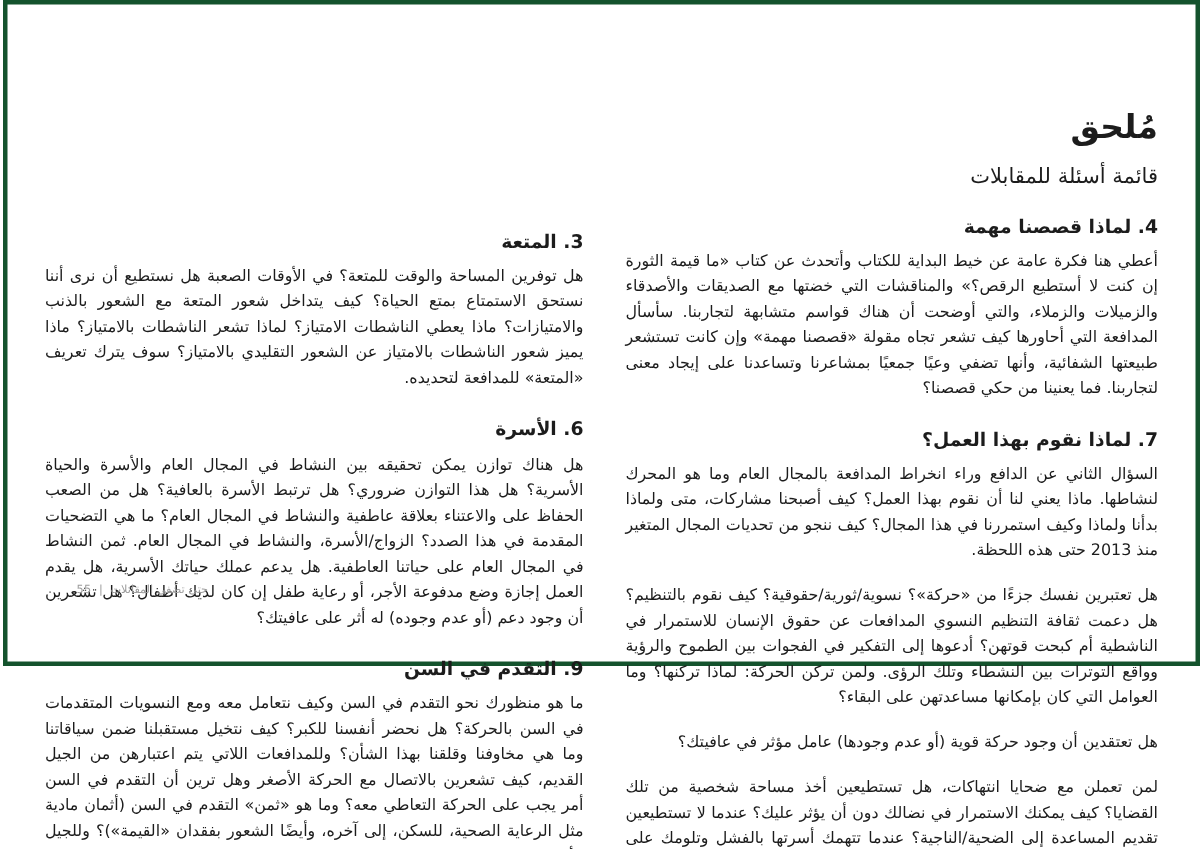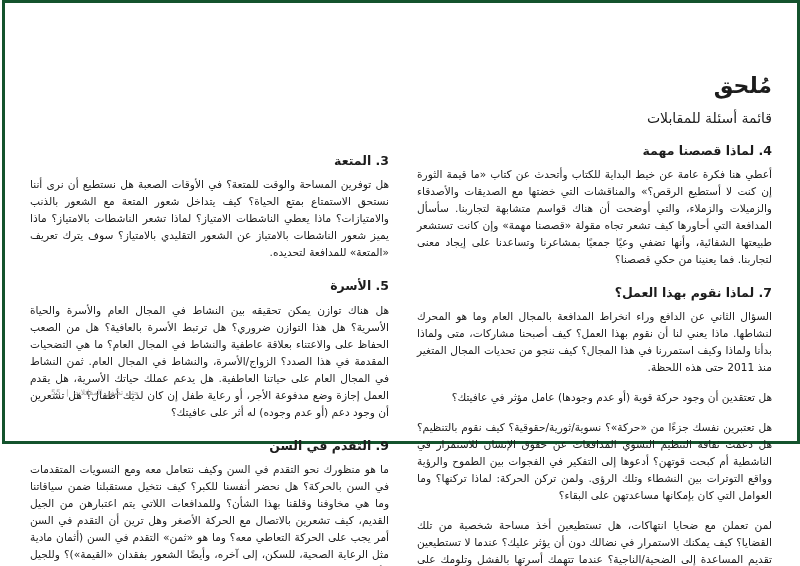"5. الأسرة" h3.section-heading { text: 5 -> 6 }
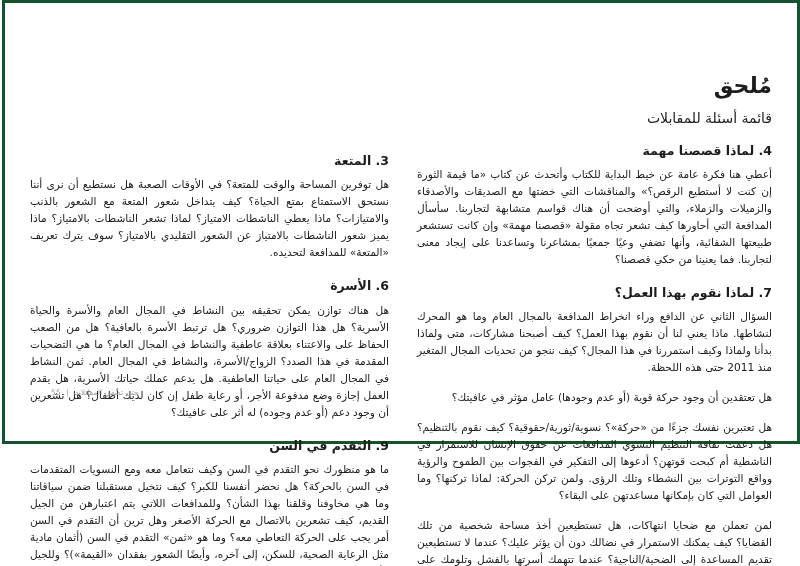"السؤال الثاني عن الدافع وراء" p.body-par { text: 2011 -> 2013 }
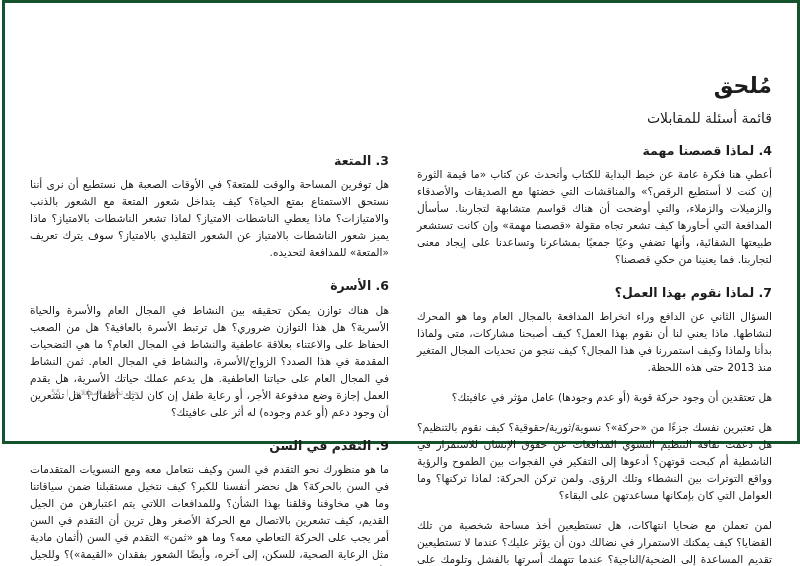"هل تعتقدين أن وجود حركة" p.body-par { order: before "هل تعتبرين نفسك جزءًا من" -> after "هل تعتبرين نفسك جزءًا من" }
